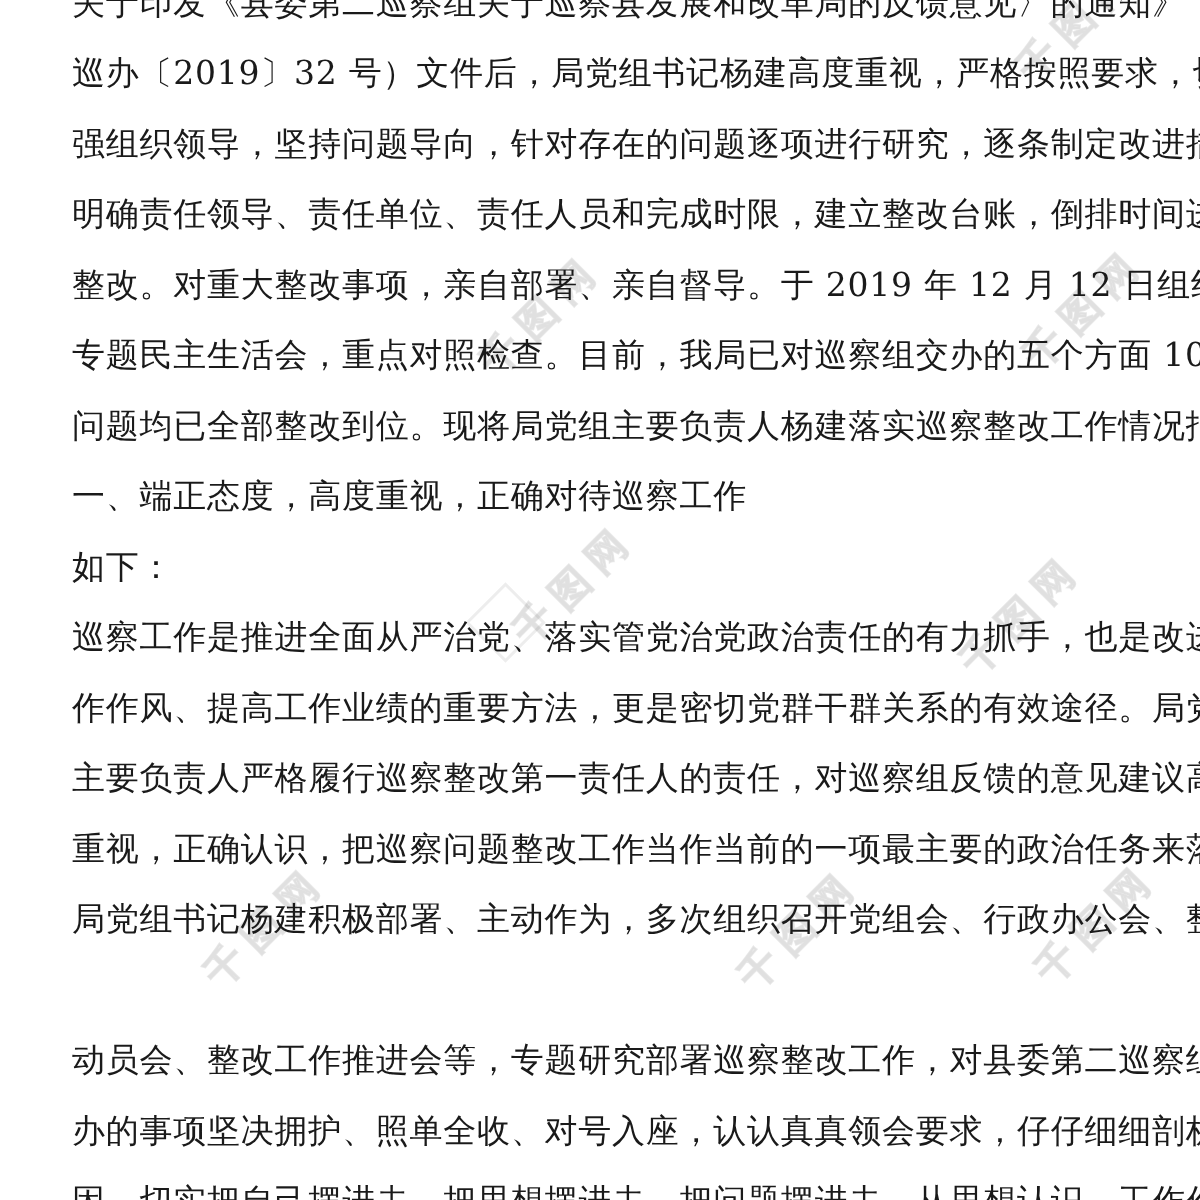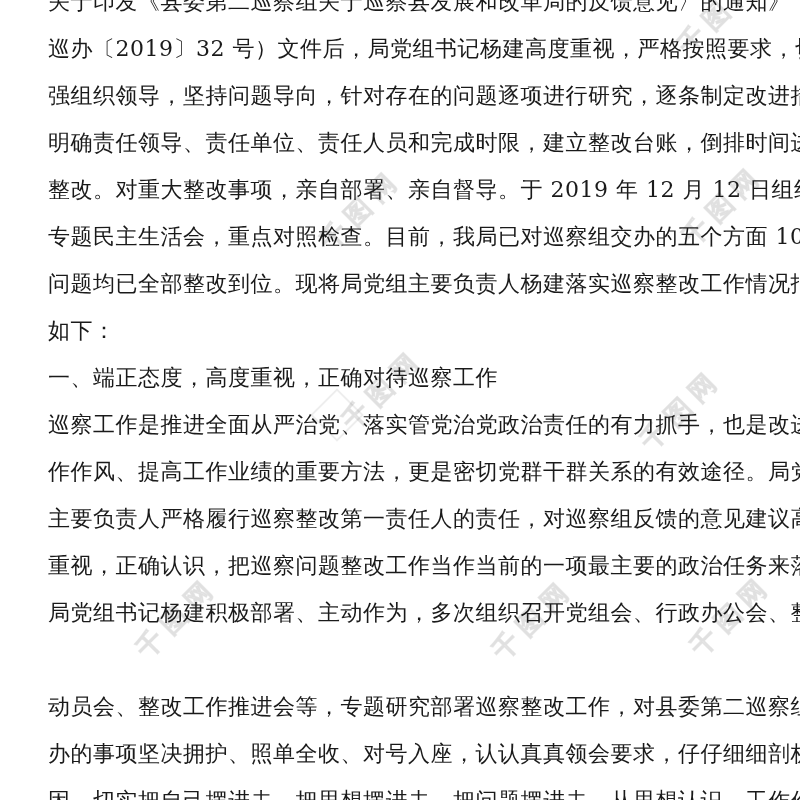"如下：" div.line { order: before "一、端正态度，高度重视，正确对待巡察工作" -> after "一、端正态度，高度重视，正确对待巡察工作" }
